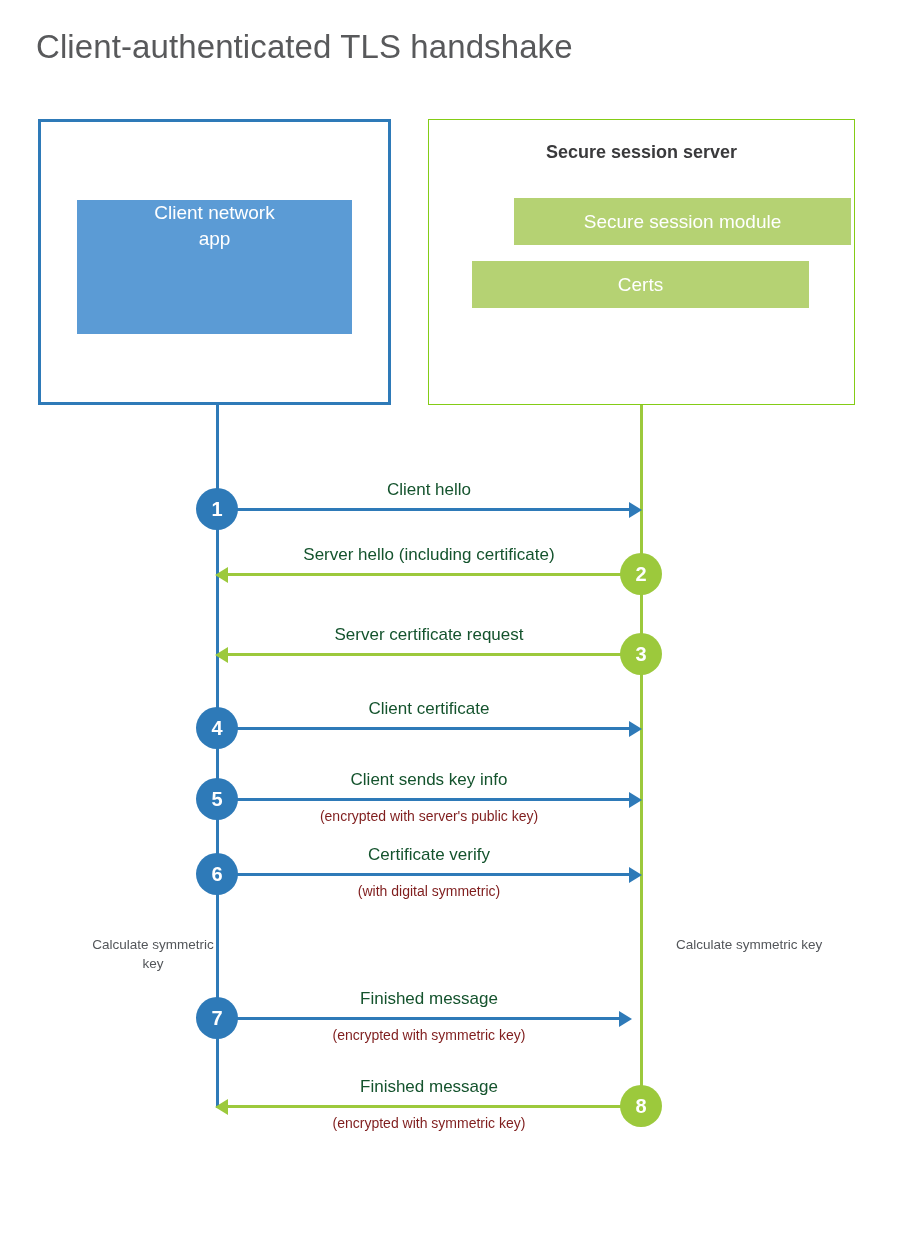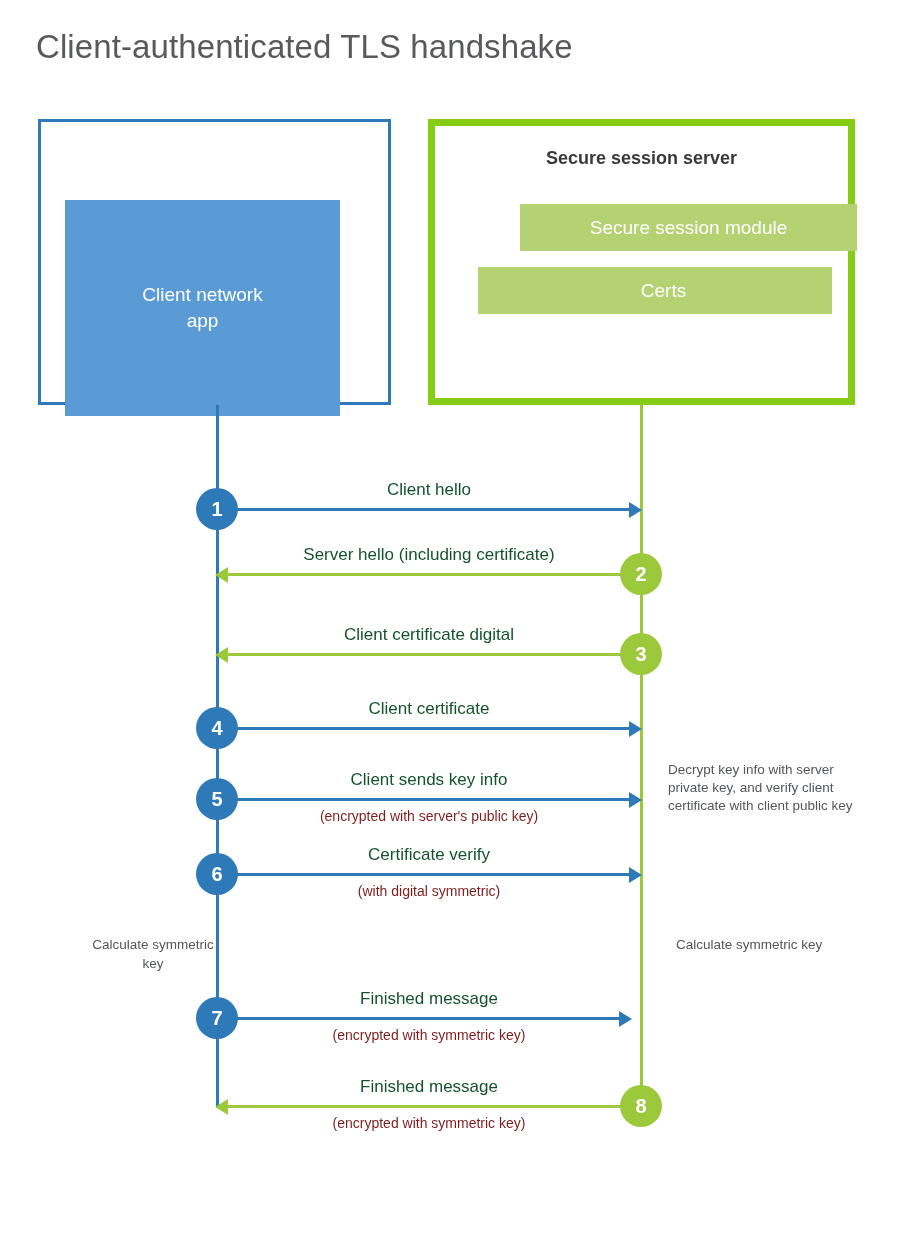"Secure session server" #server-box { border: 7px solid #84cc16 -> 1px solid #84cc16 }
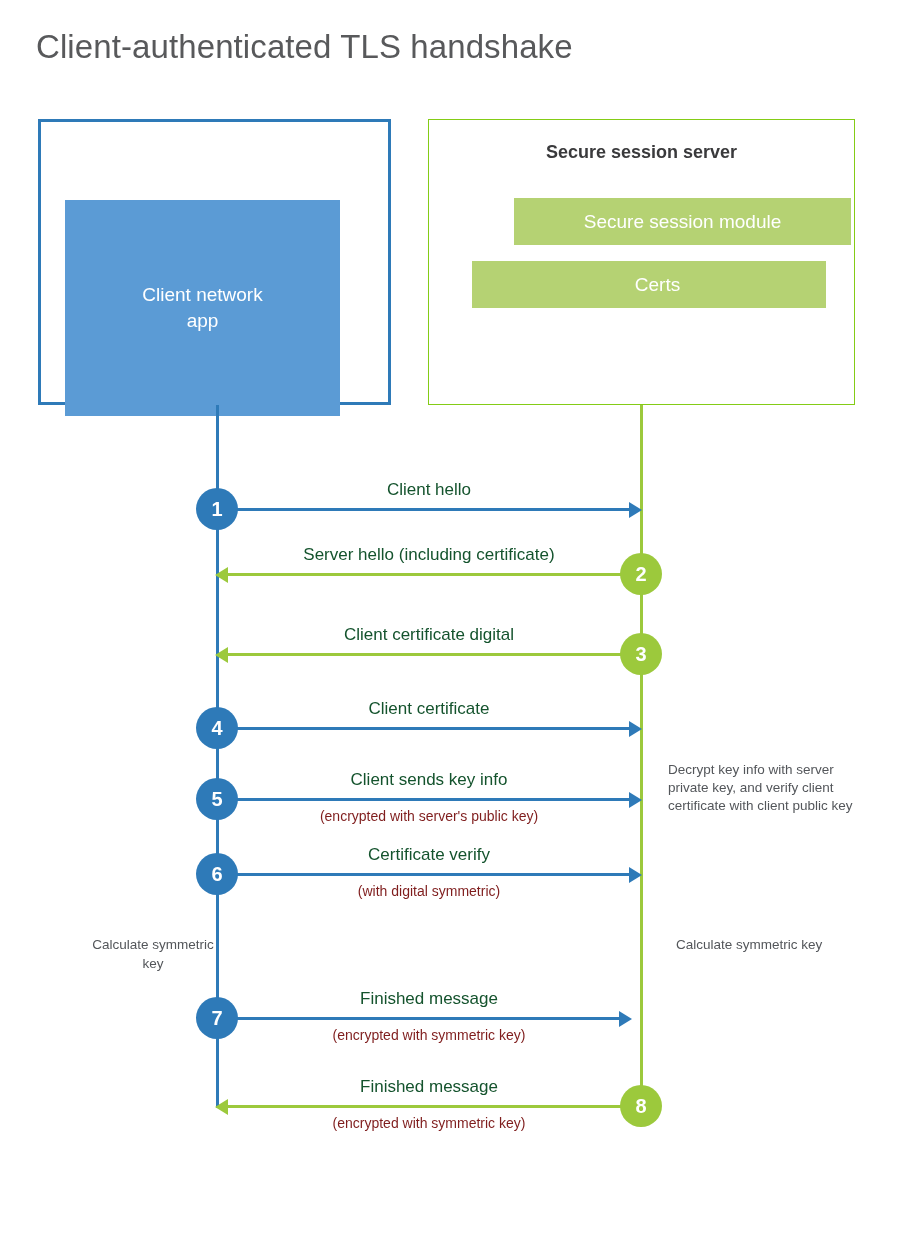"Client network" #client-app-block { align-items: center -> none; height: 216px -> 134px; left: 24px -> 36px }
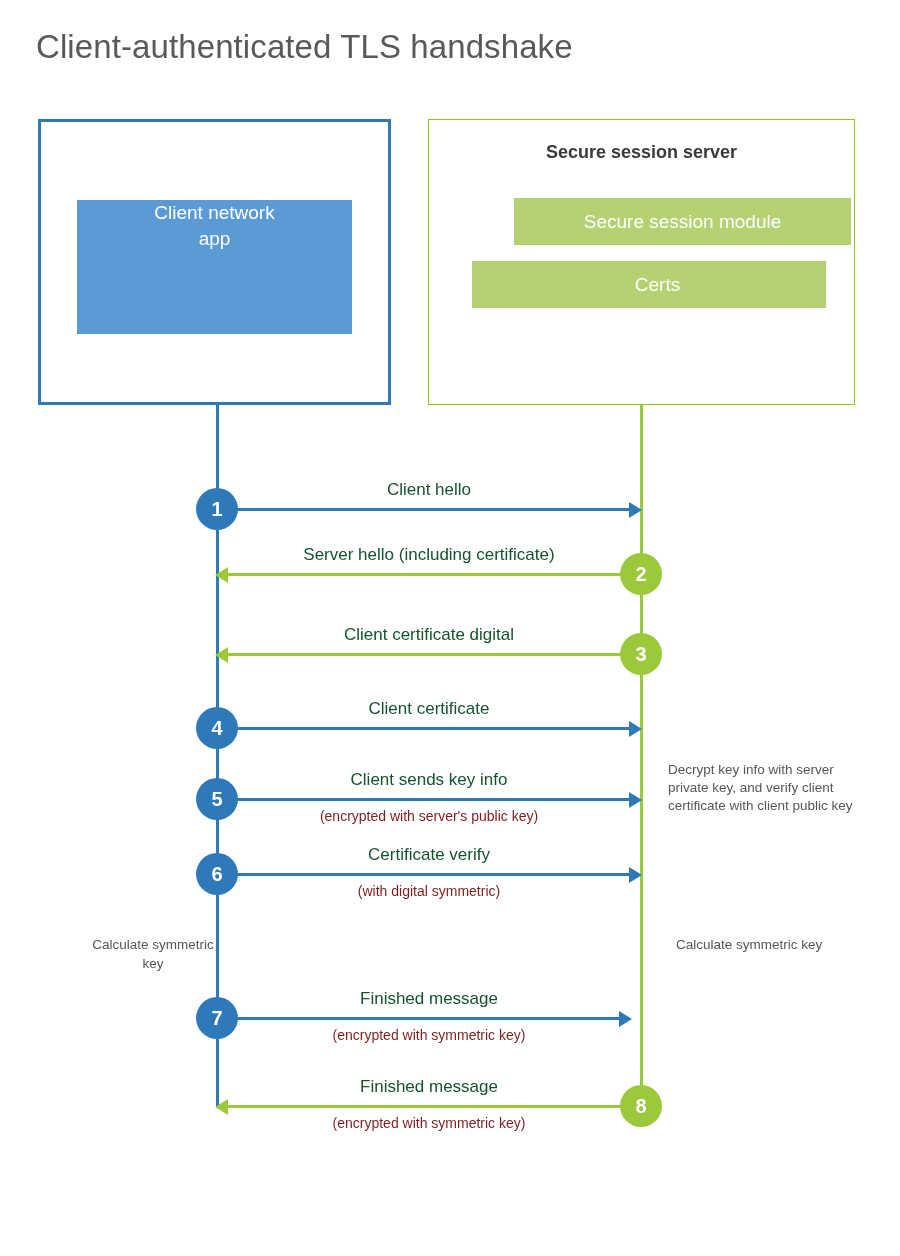"Certs" #server-bar-1 { padding-left: 17px -> none }
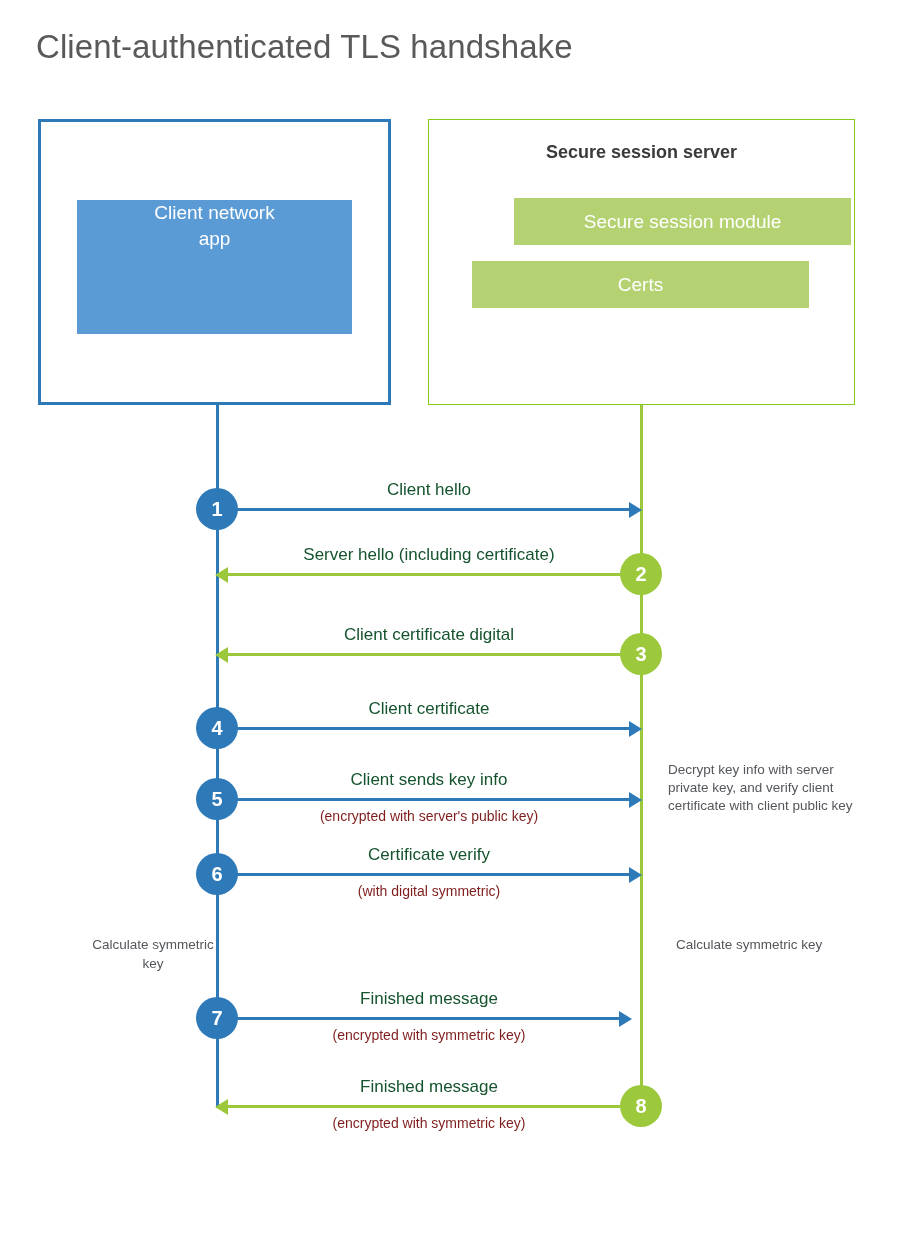"Client certificate digital" div.msg-label { text: Client certificate digital -> Server certificate request }
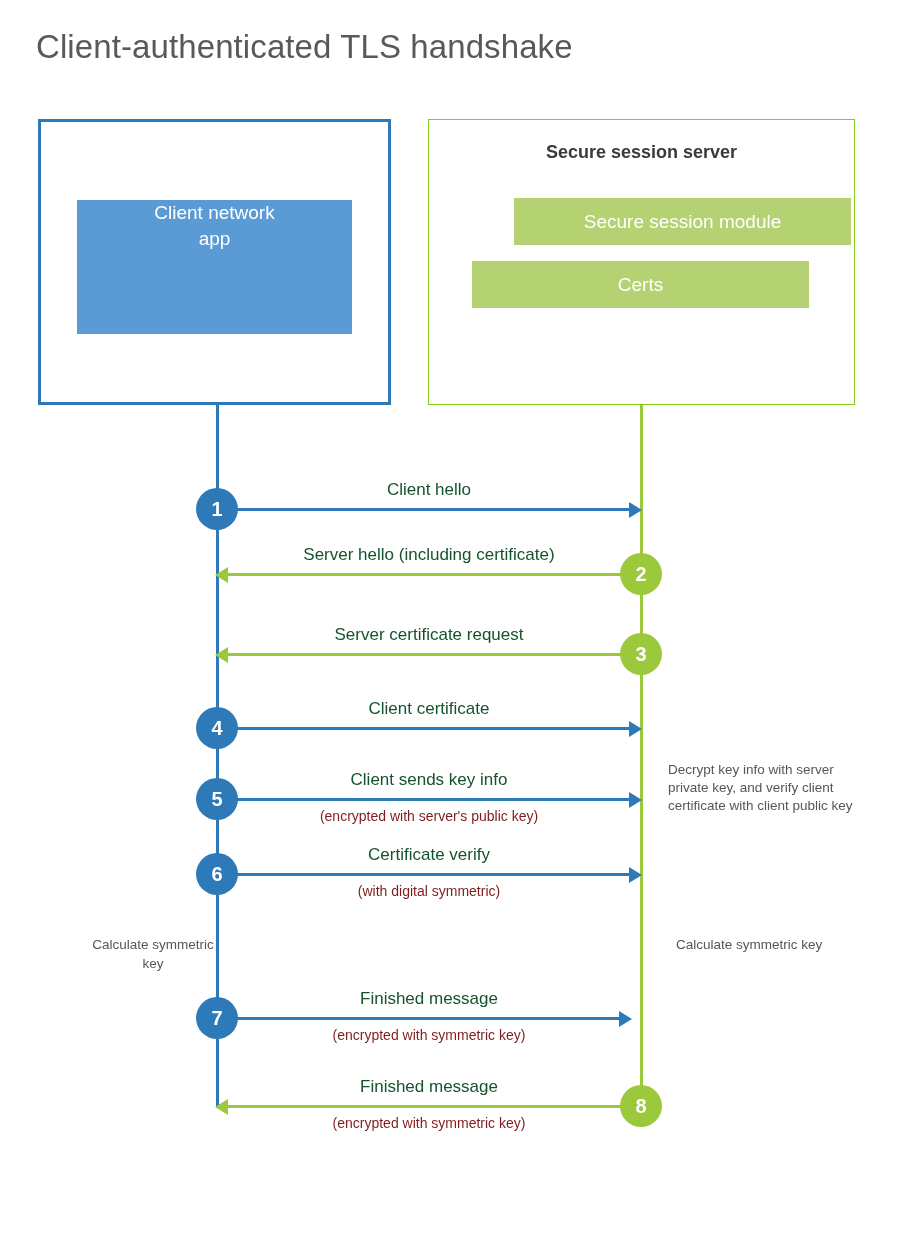"Decrypt key info with server" div.note { html: <div>Decrypt key info with server private key, and verify client certificate with client public key</div> -> none }
